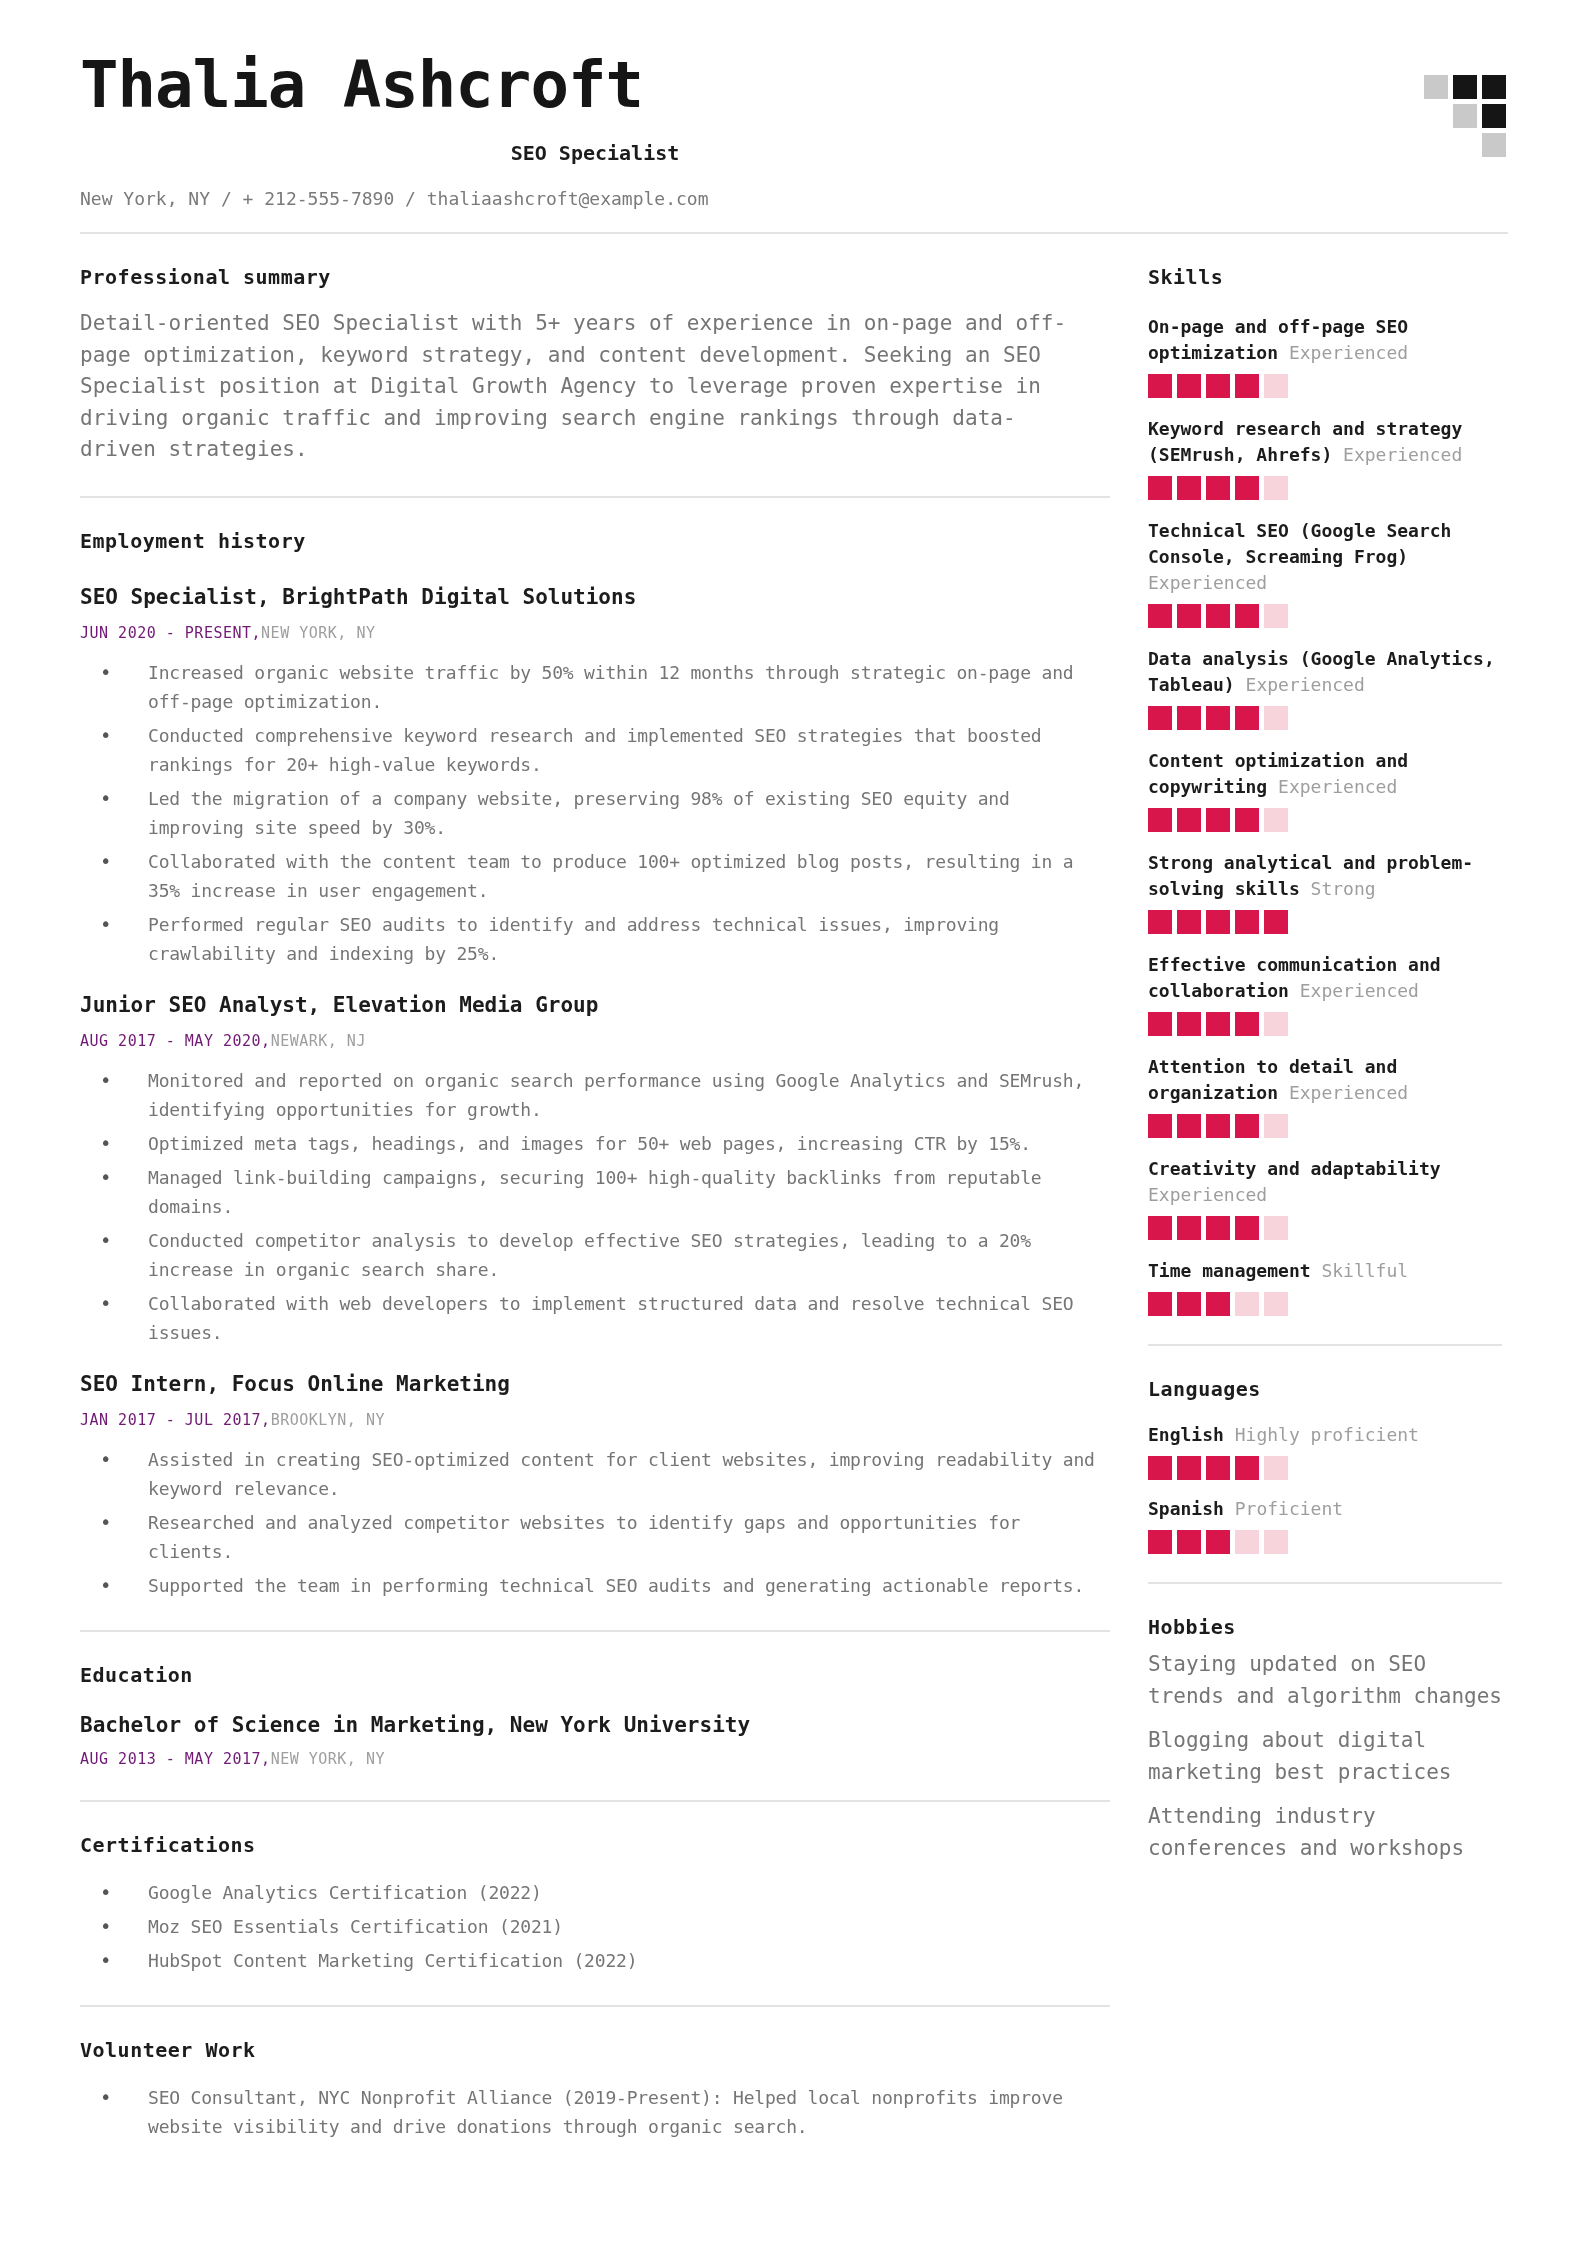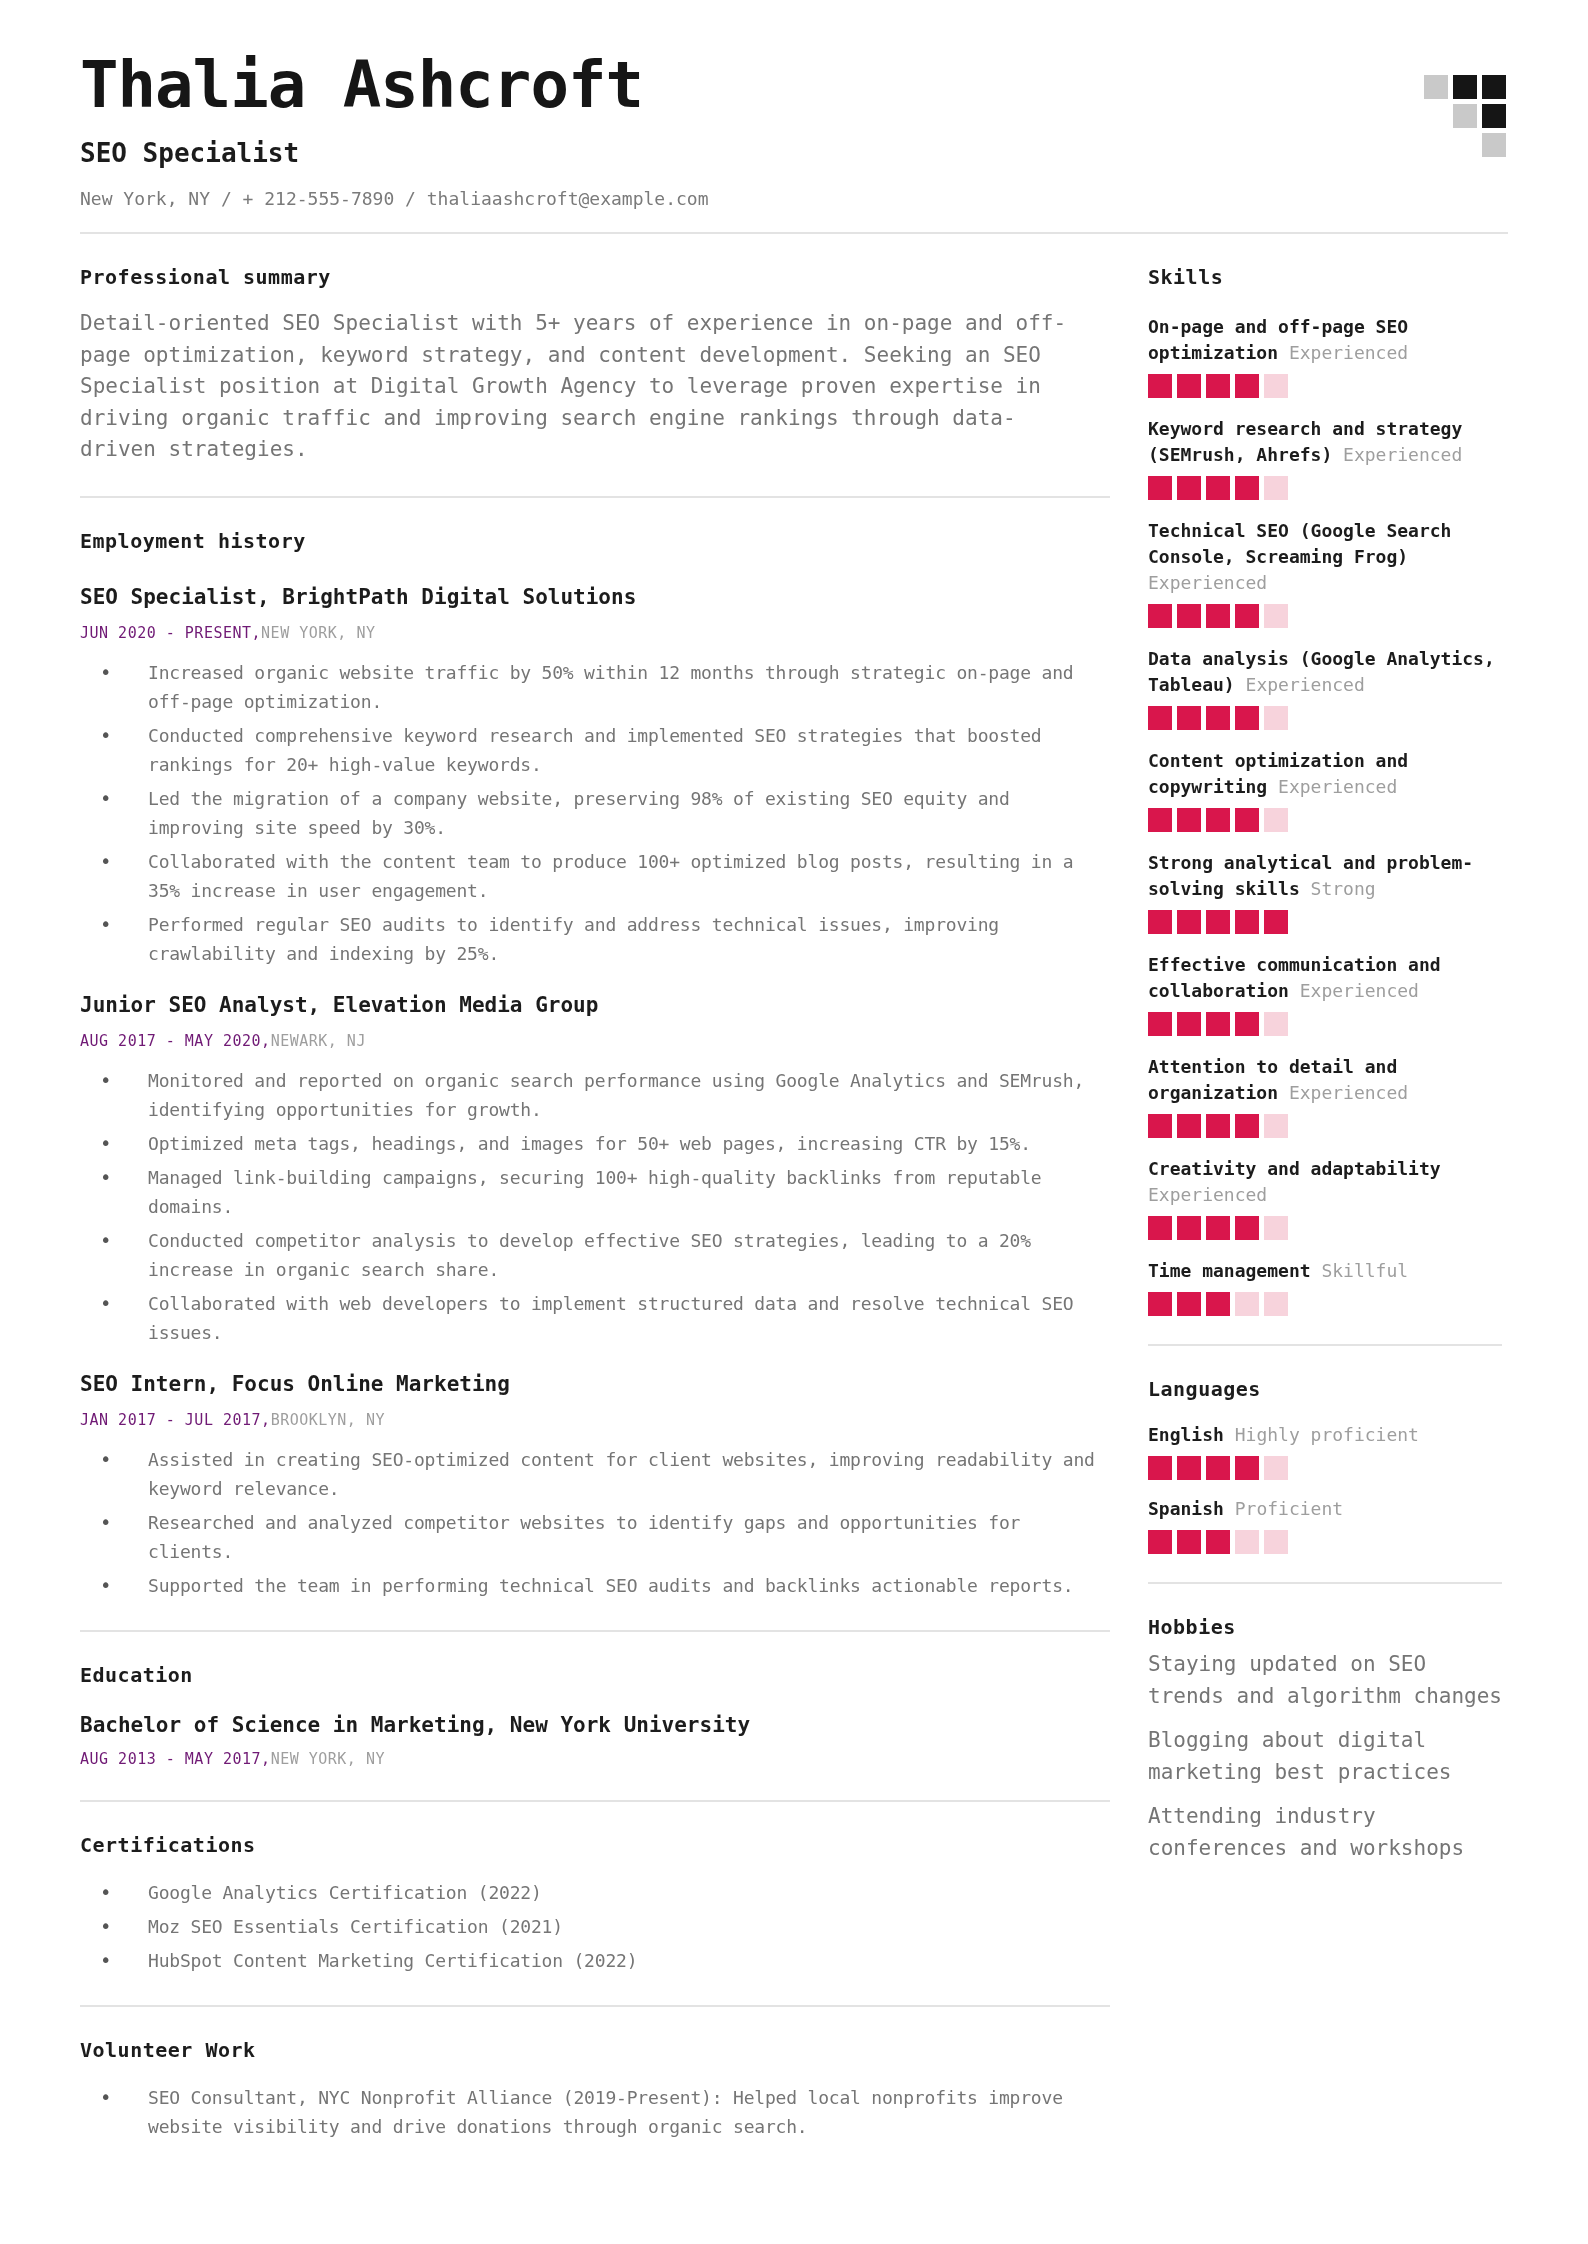"SEO Specialist" .subtitle { font-size: 26px -> 20px; text-align: none -> center }
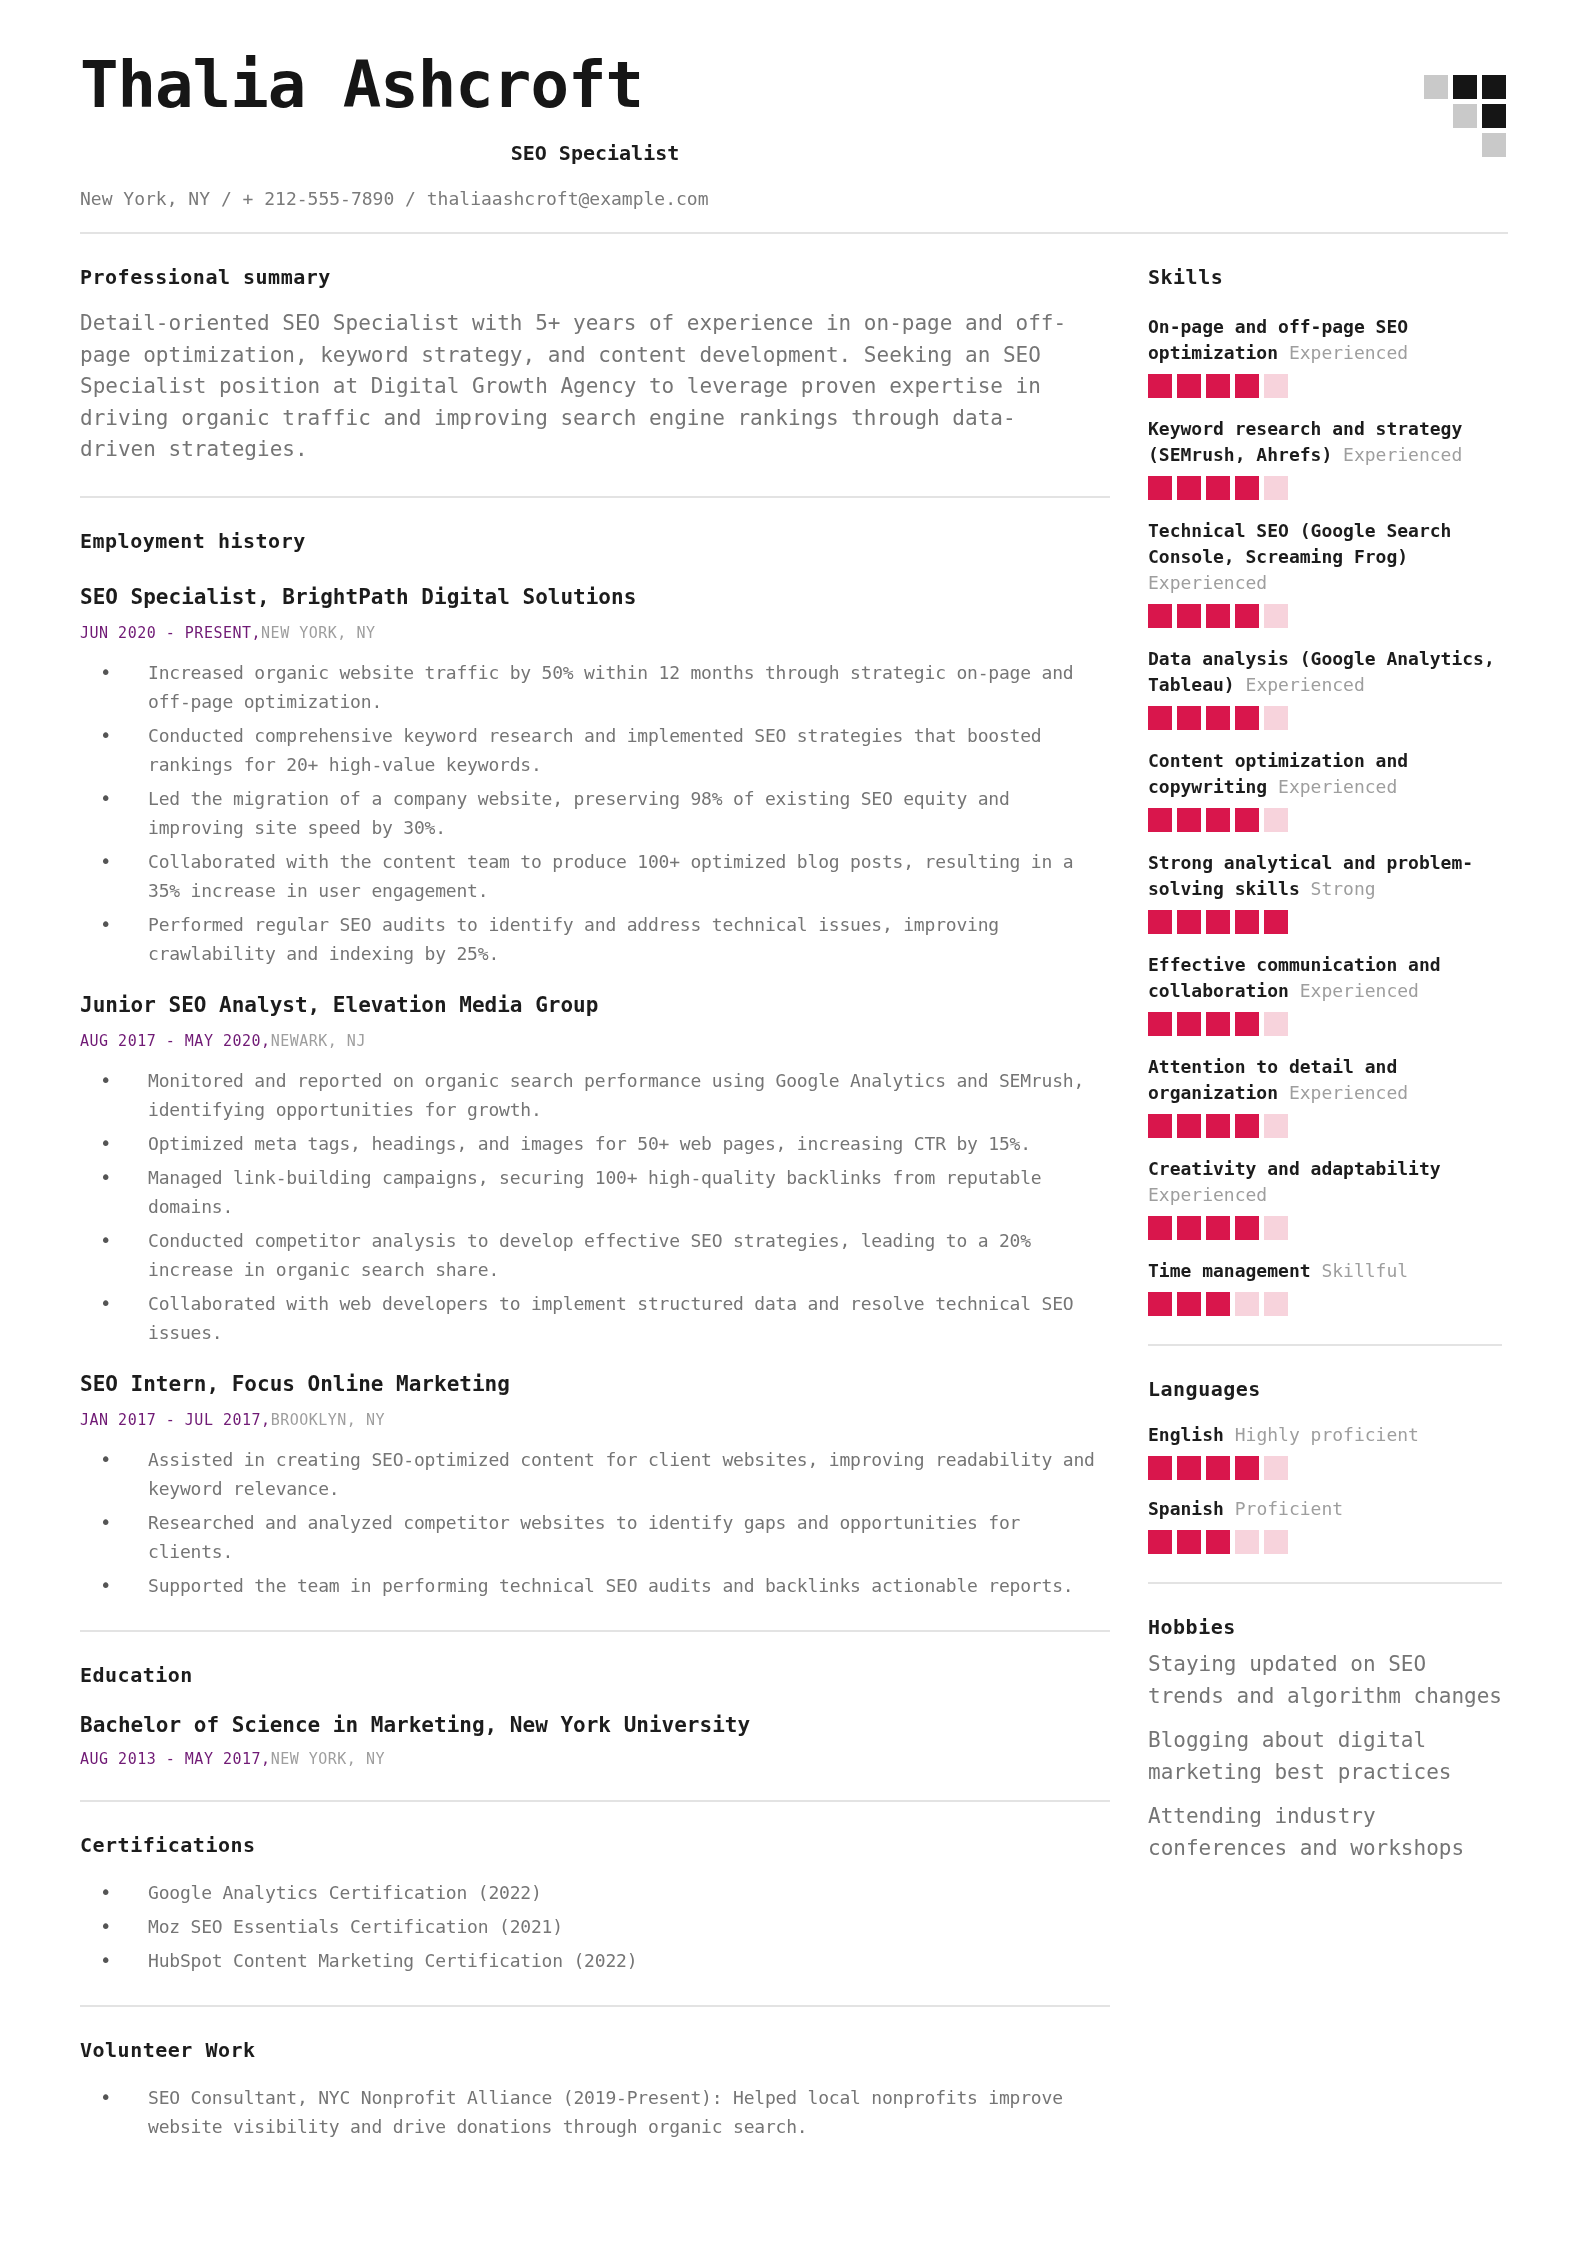"Supported the team in performing" li { text: backlinks -> generating }
